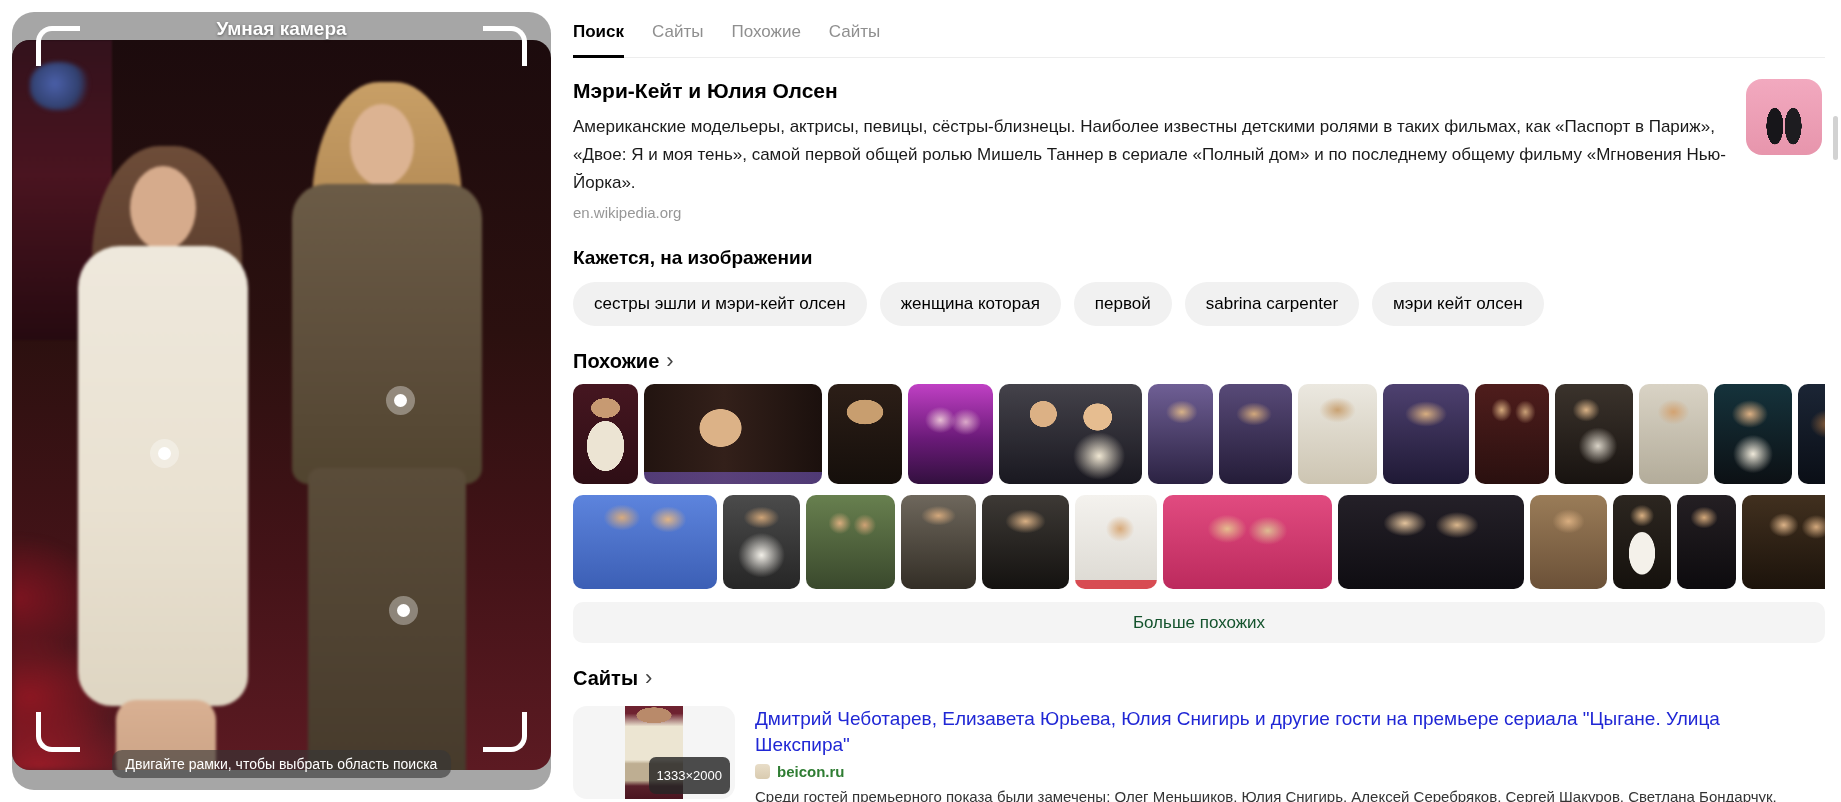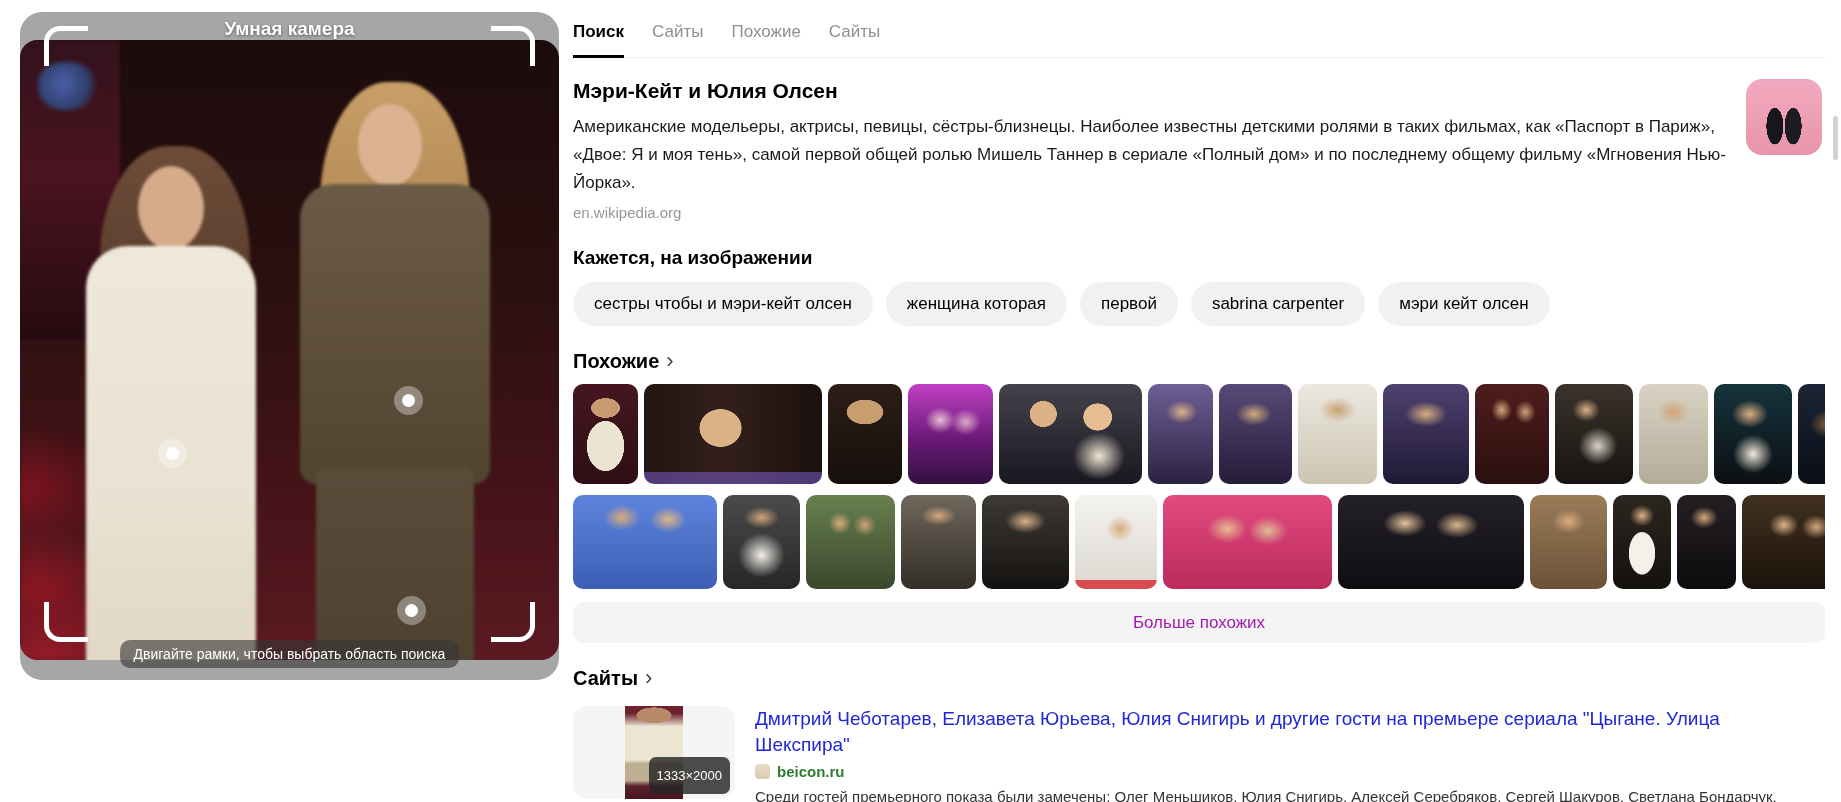"Умная камера" .camera-panel { height: 668px -> 778px; left: 20px -> 12px }
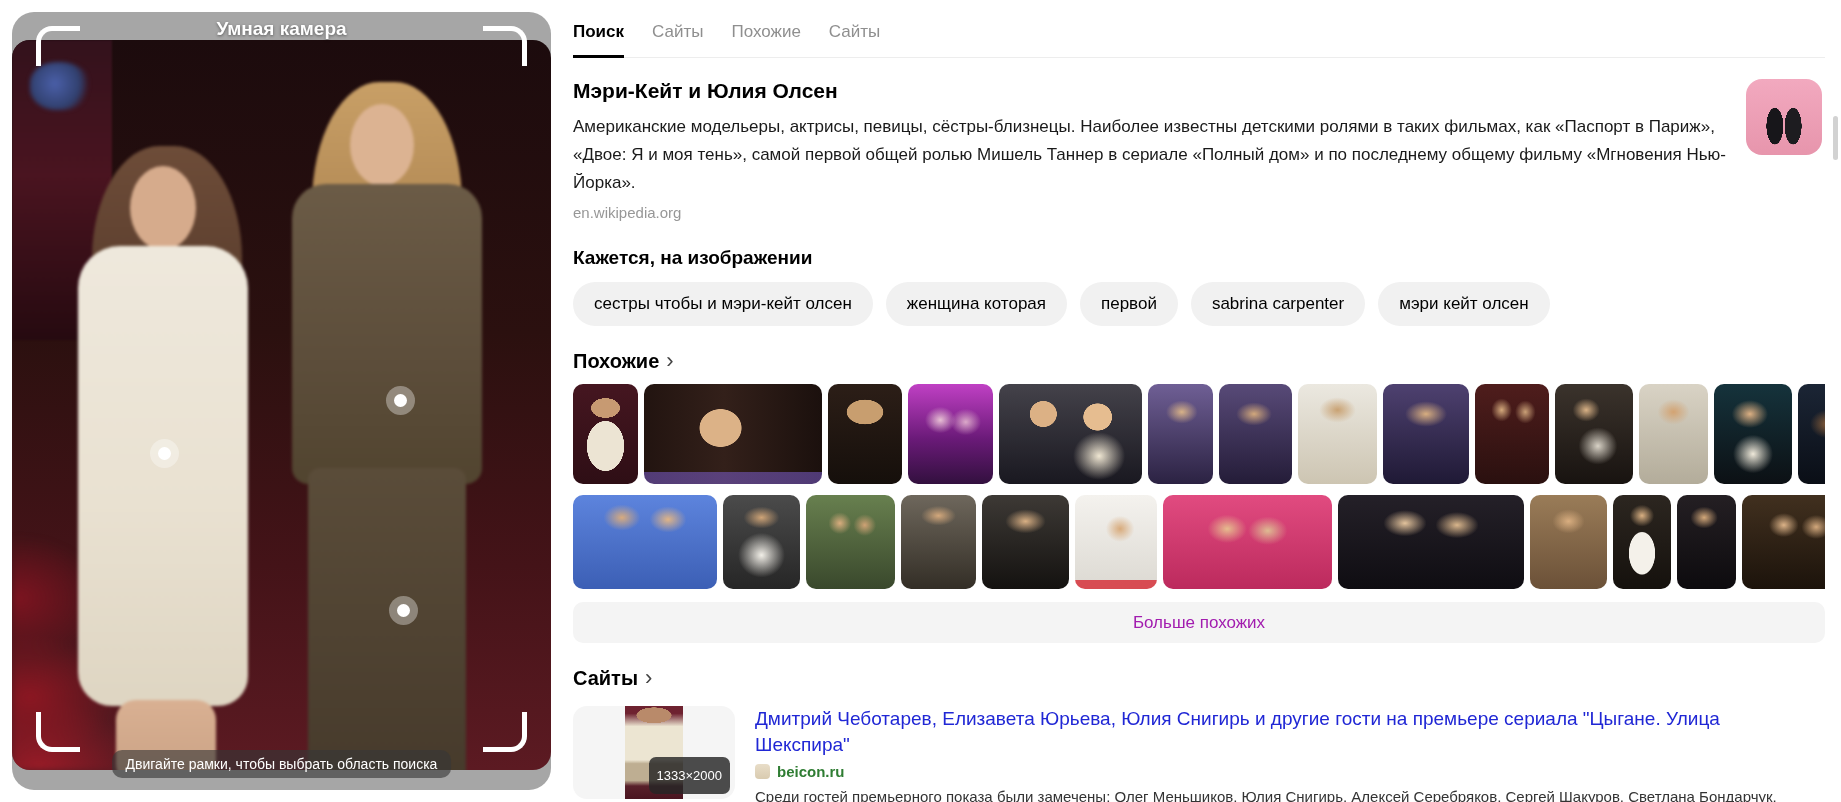"сестры чтобы и мэри-кейт олсен" div.chip { text: чтобы -> эшли }
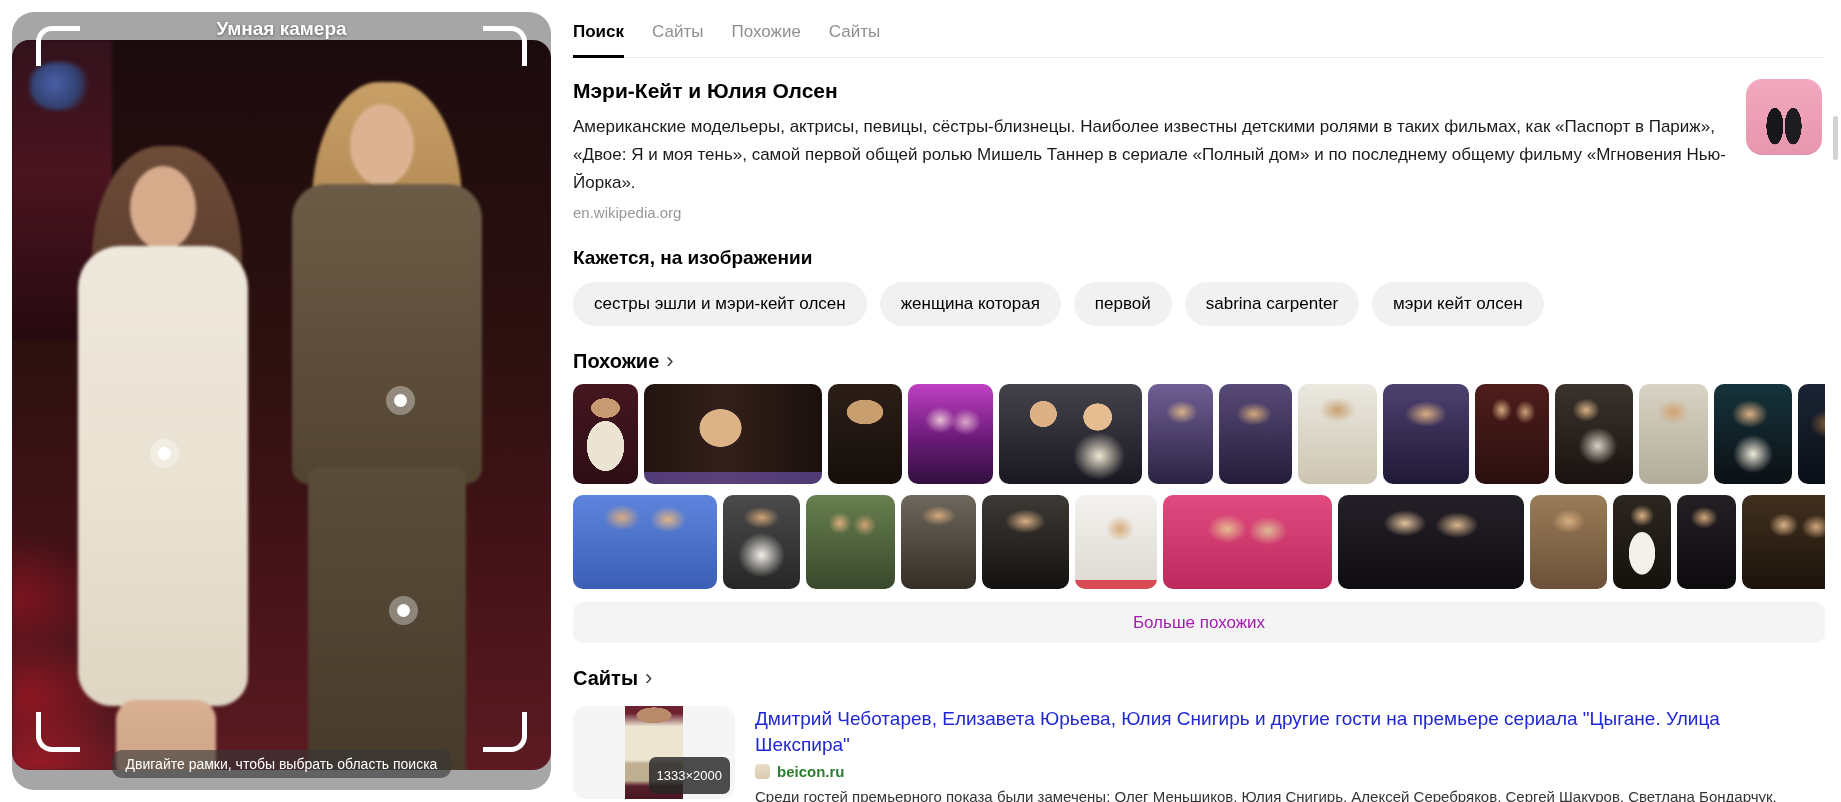"Больше похожих" .more-btn { color: #a21caf -> #14532d }
